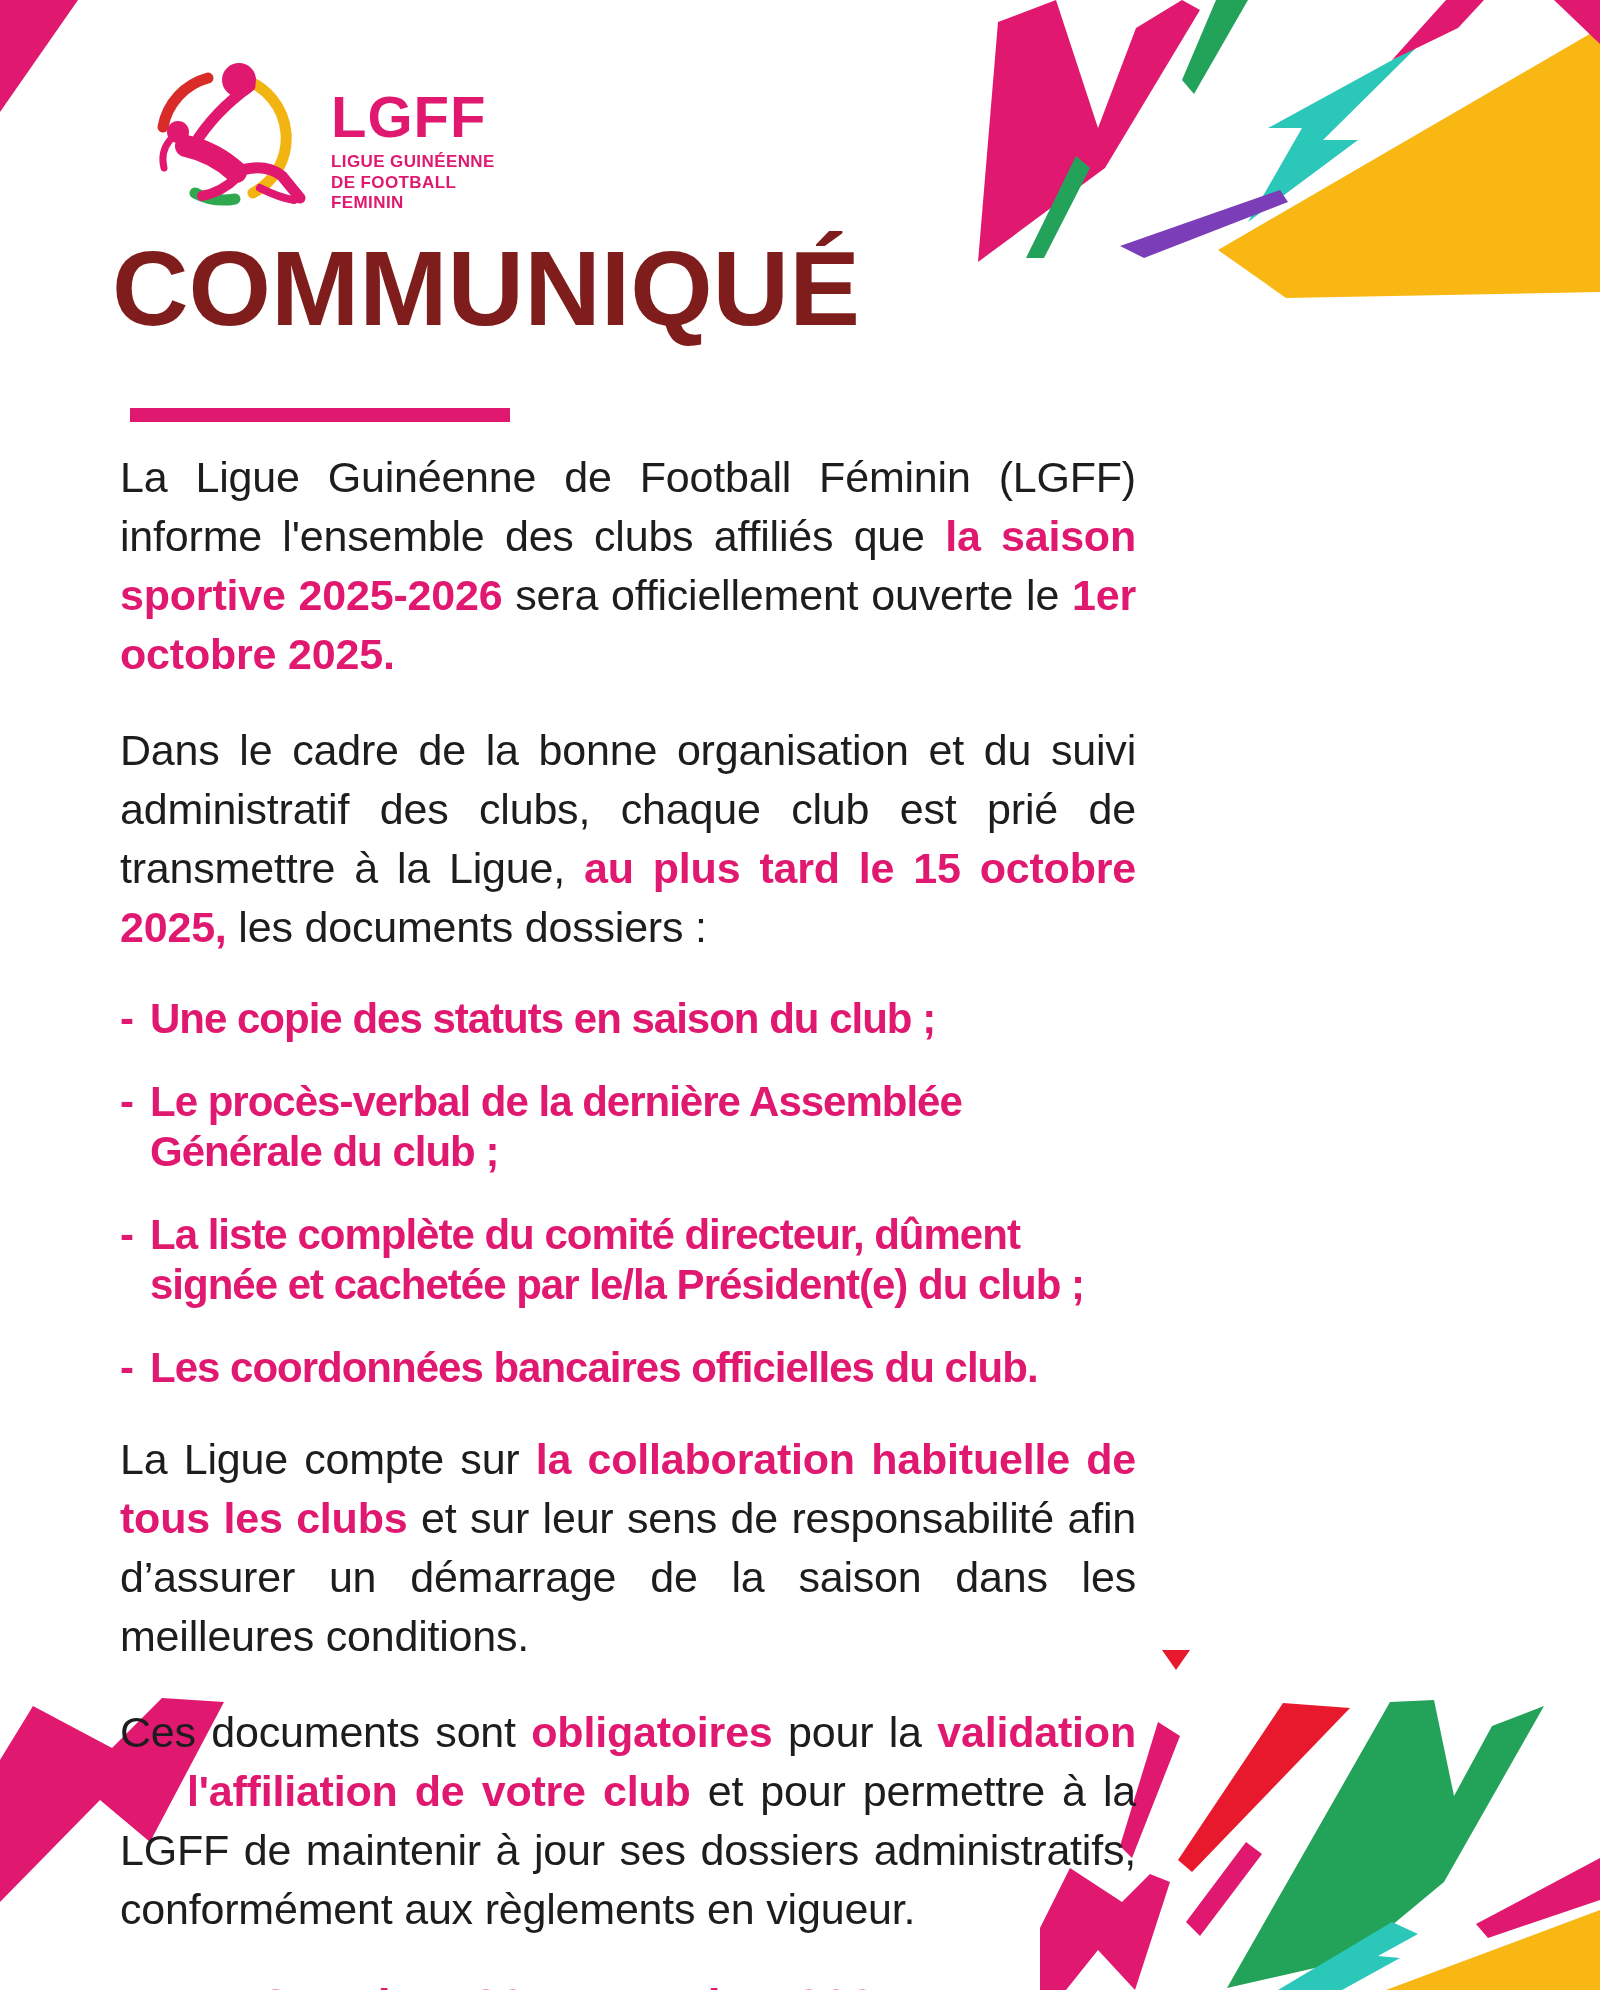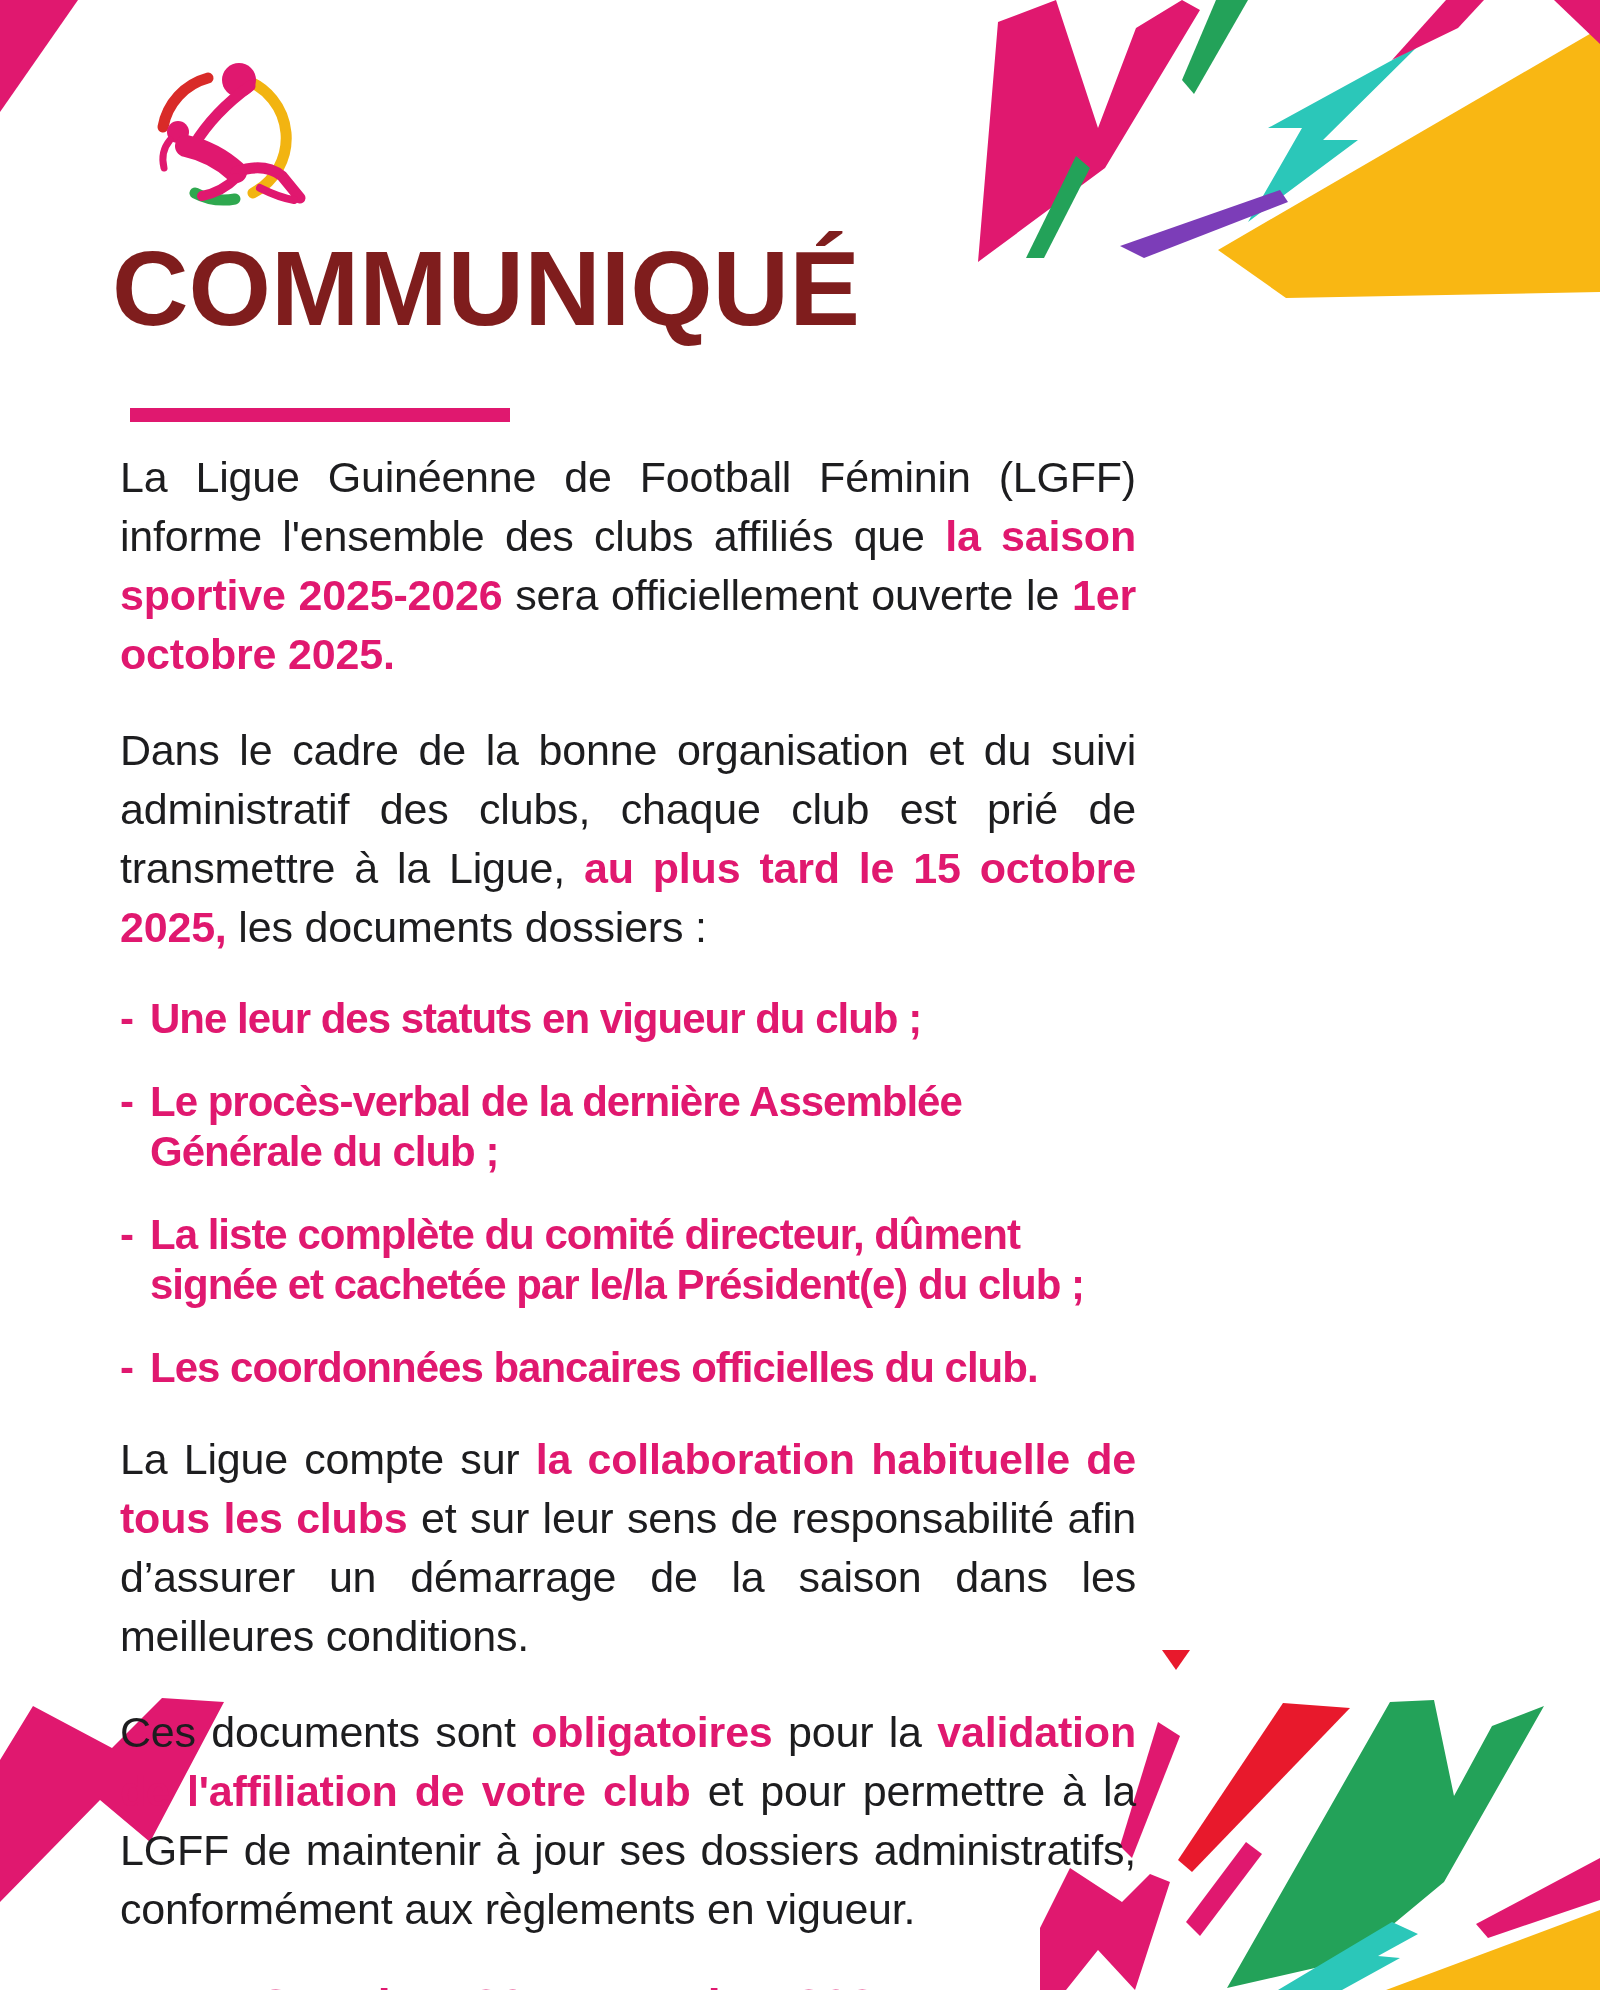"LGFF" div.logo-text { html: none -> <div> <div>LGFF</div> <div> <div>LIGUE GUINÉENNE</div> <div>DE FOOTBALL</div> <div>FEMININ</div> </div> </div> }
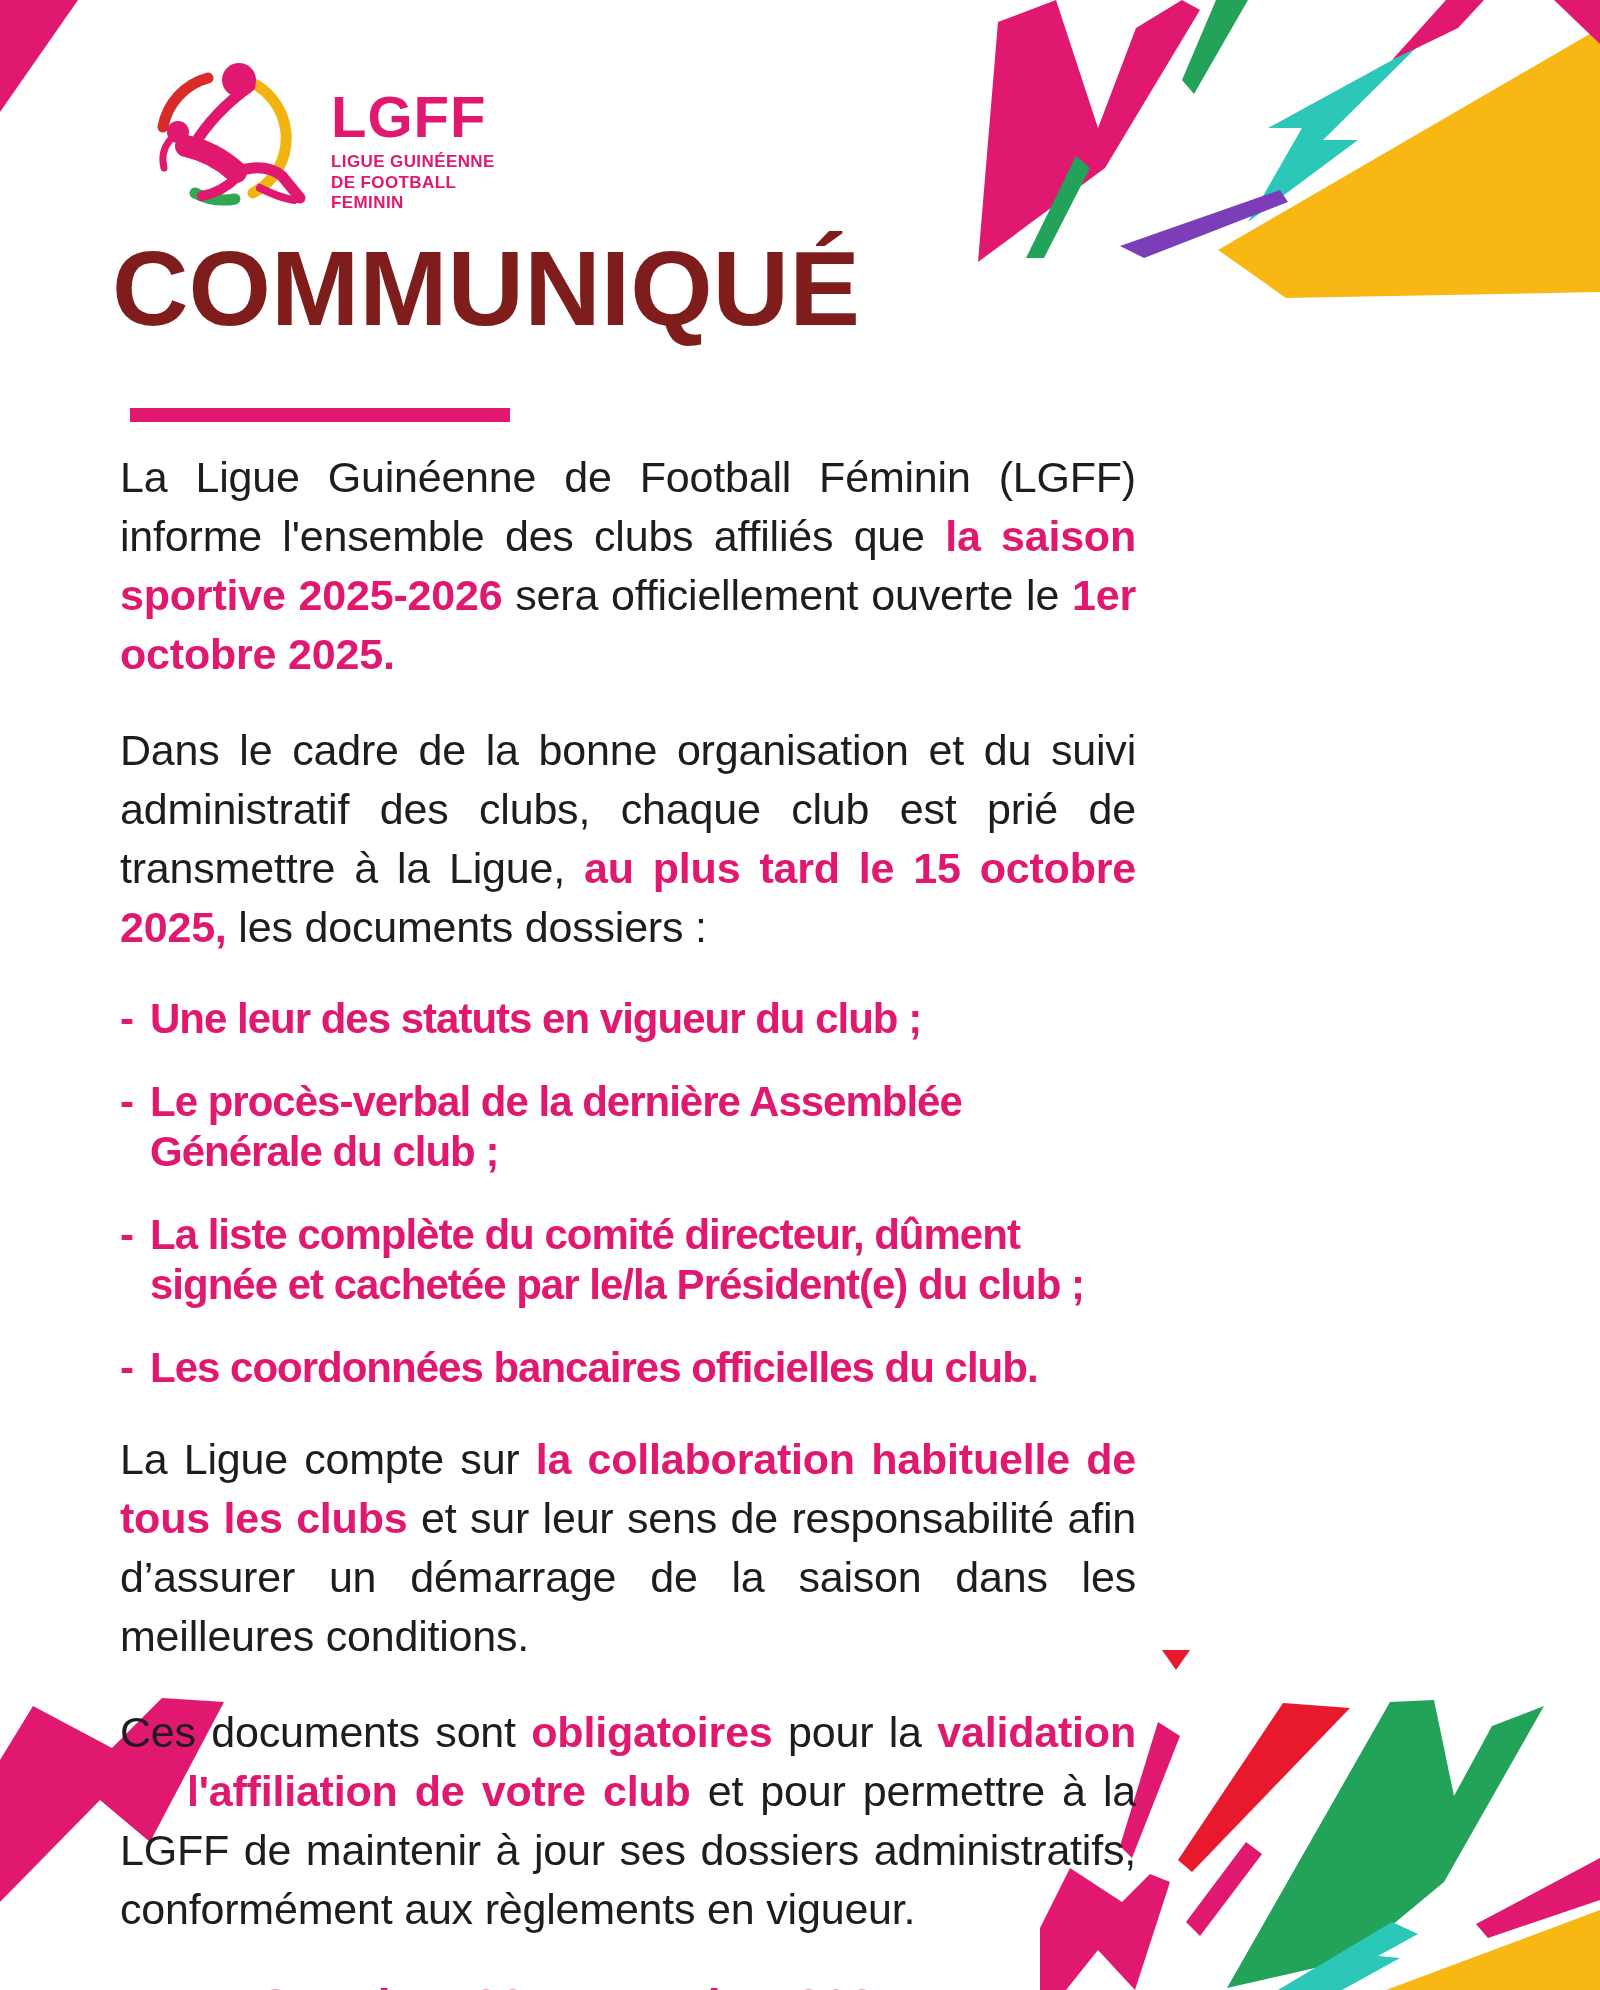"Une leur des statuts en" span.li-text { text: leur des statuts en vigueur -> copie des statuts en saison }
